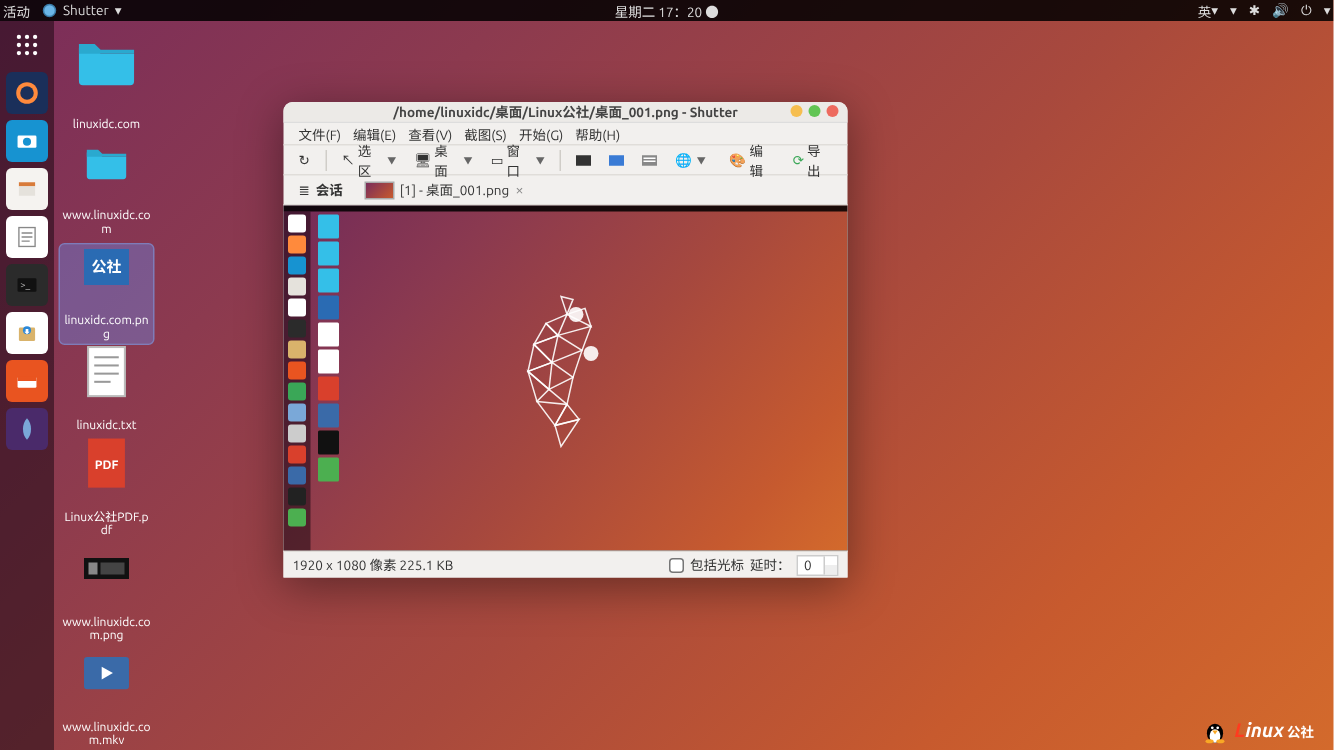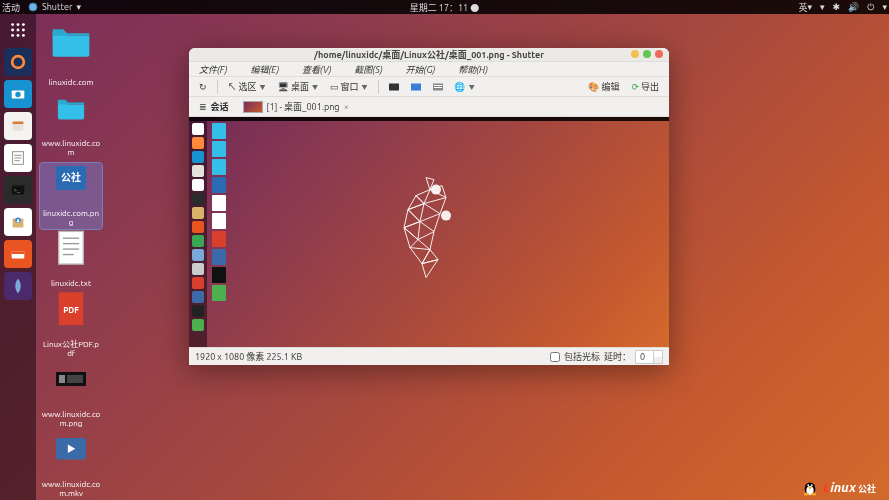"星期二 17：11" span { text: 11 -> 20 }
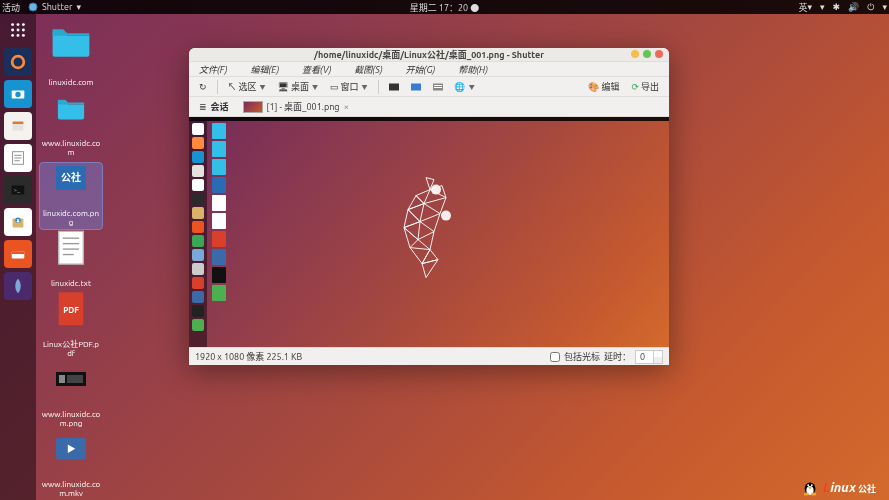"/home/linuxidc/桌面/Linux公社/桌面_001.png -" .win { top: 48px -> 68px; width: 480px -> 376px }
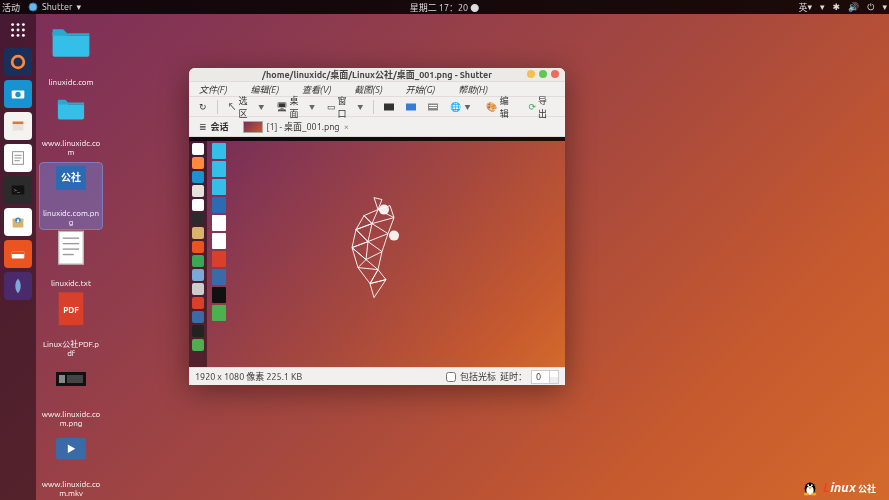"文件(F)" .menubar { font-style: italic -> none; gap: 15px -> 0 }
